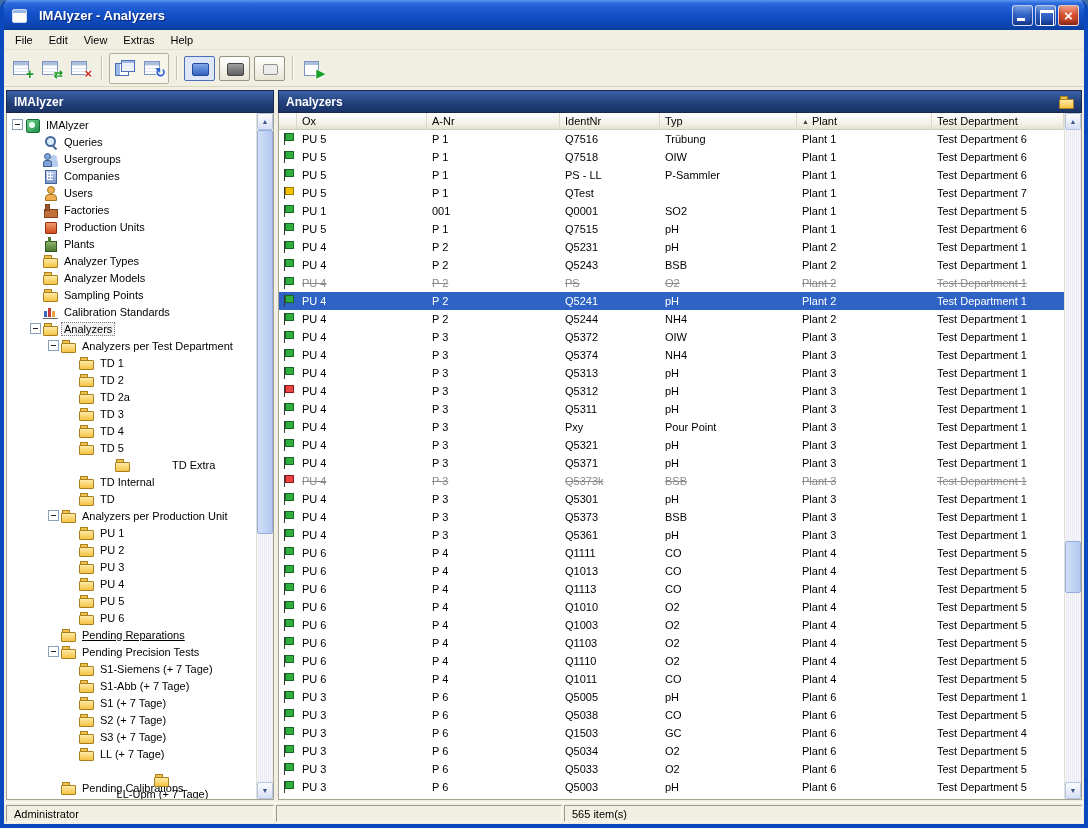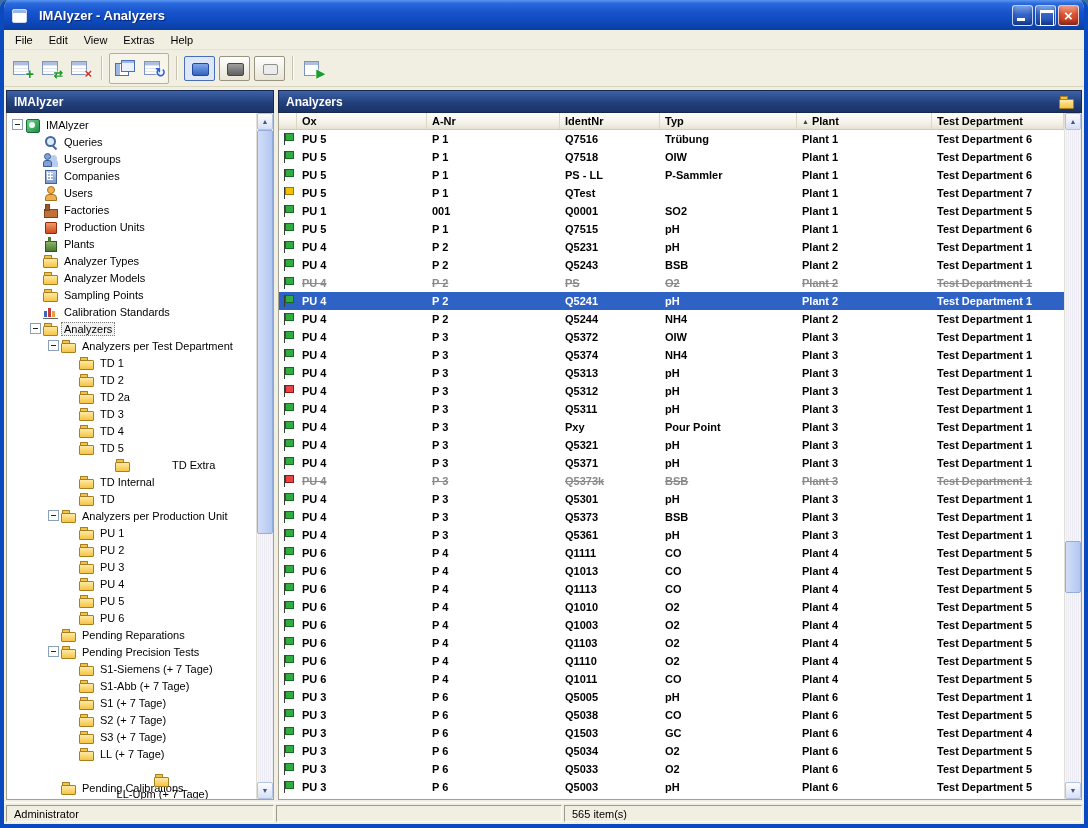"Ox" .table-area { font-weight: bold -> none }
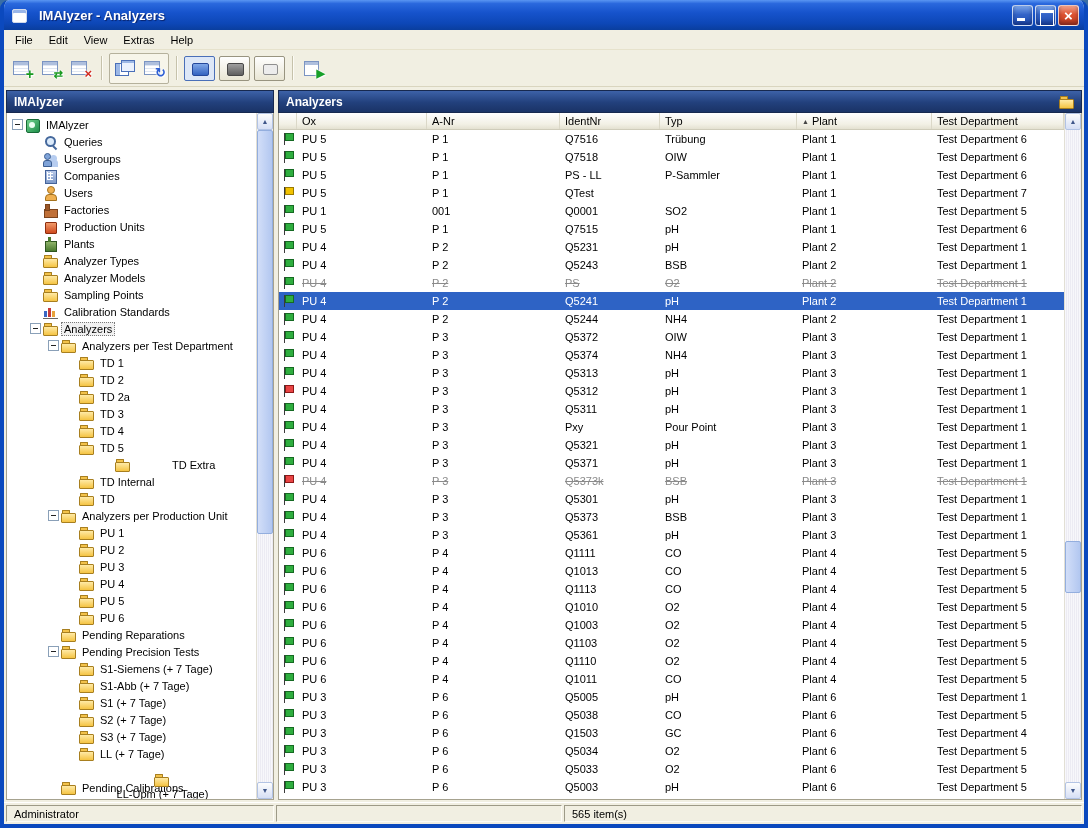"Pending Reparations" div.tree-row { text-decoration: none -> underline }
